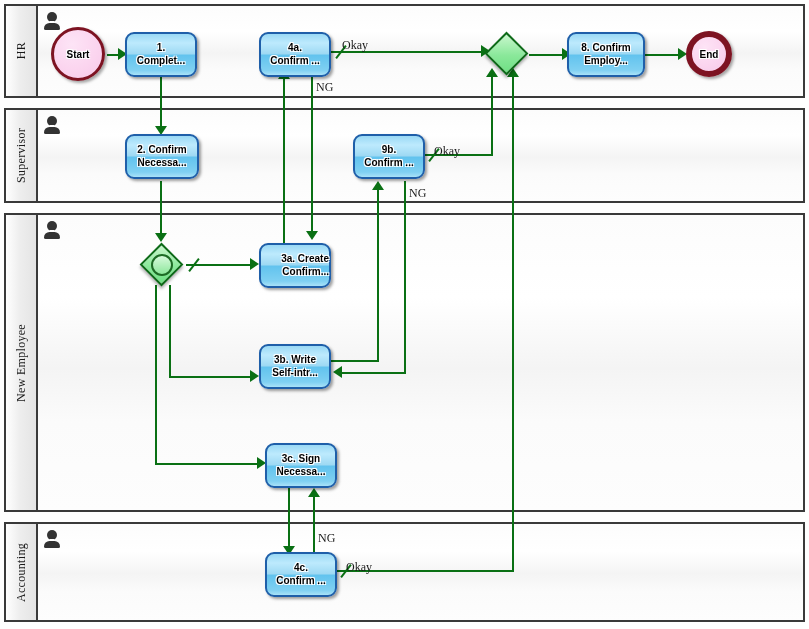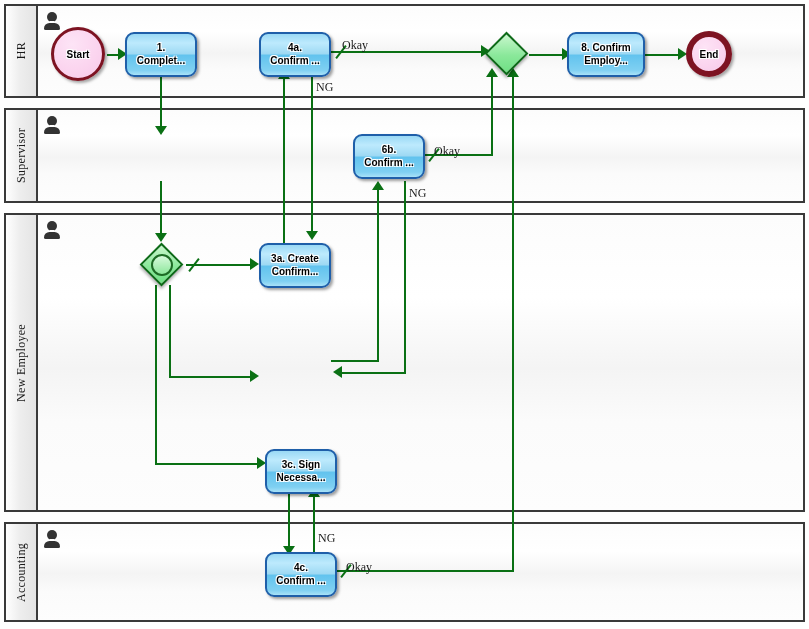"2. Confirm" div.task { html: none -> <div> <span>2. Confirm</span> <span>Necessa...</span> </div> }
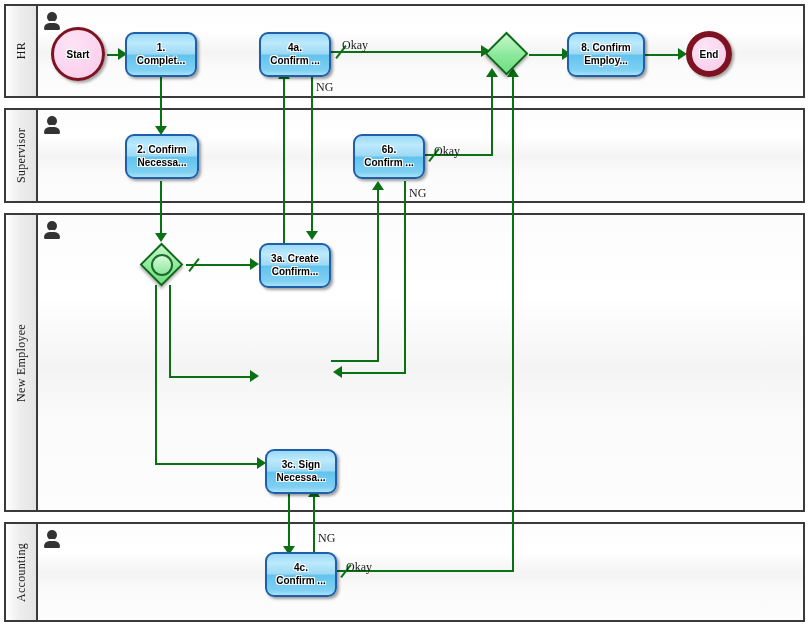"6b." span.l1 { text: 6b -> 9b }
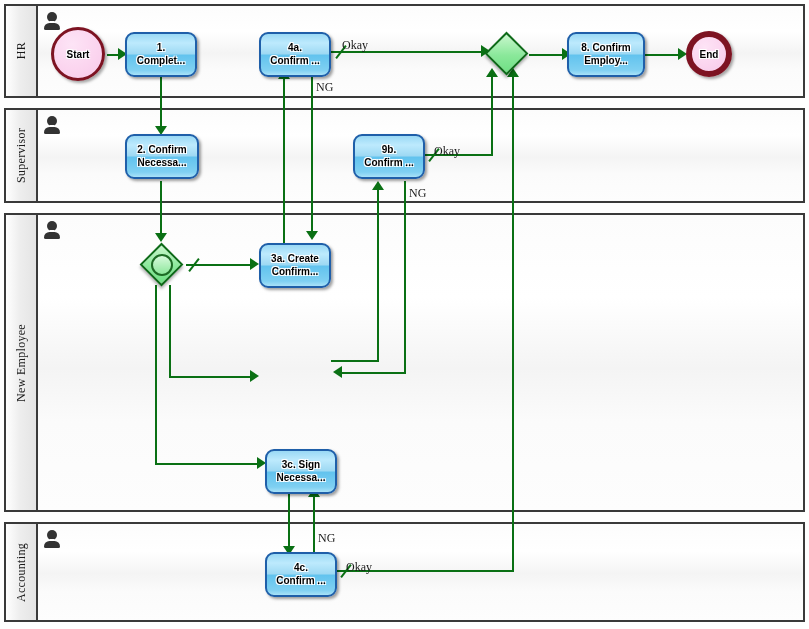"3a. Create" div.task { align-items: none -> flex-end }
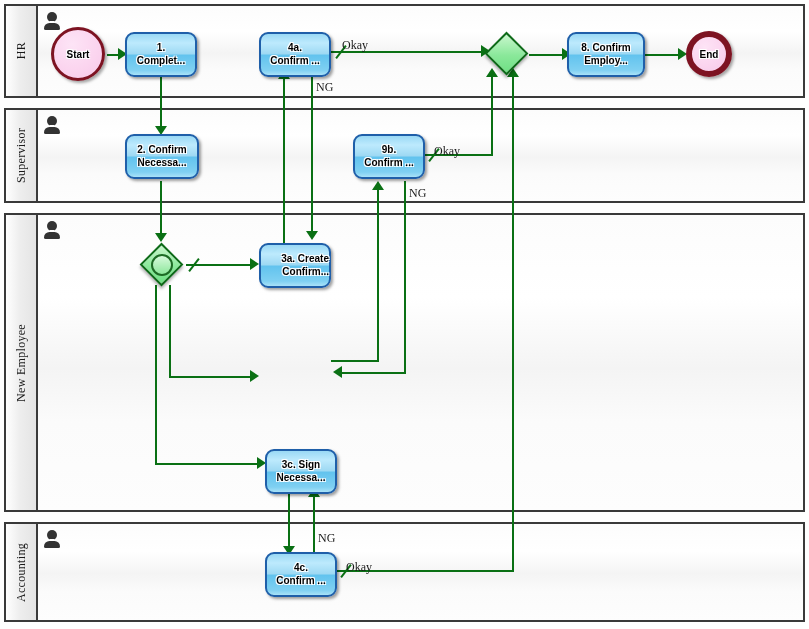"3b. Write" div.task { html: none -> <div> <span>3b. Write</span> <span>Self-intr...</span> </div> }
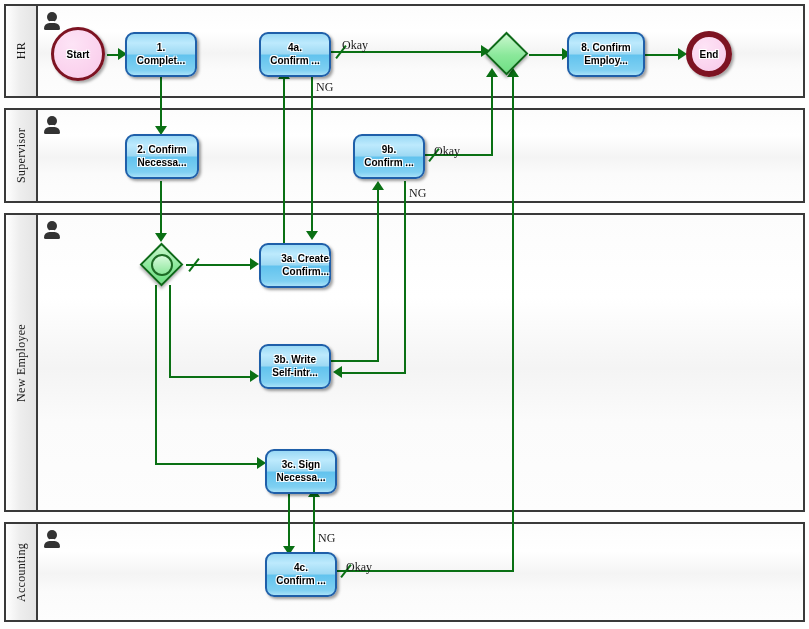"3c. Sign" div.task { margin-top: 6px -> none }
